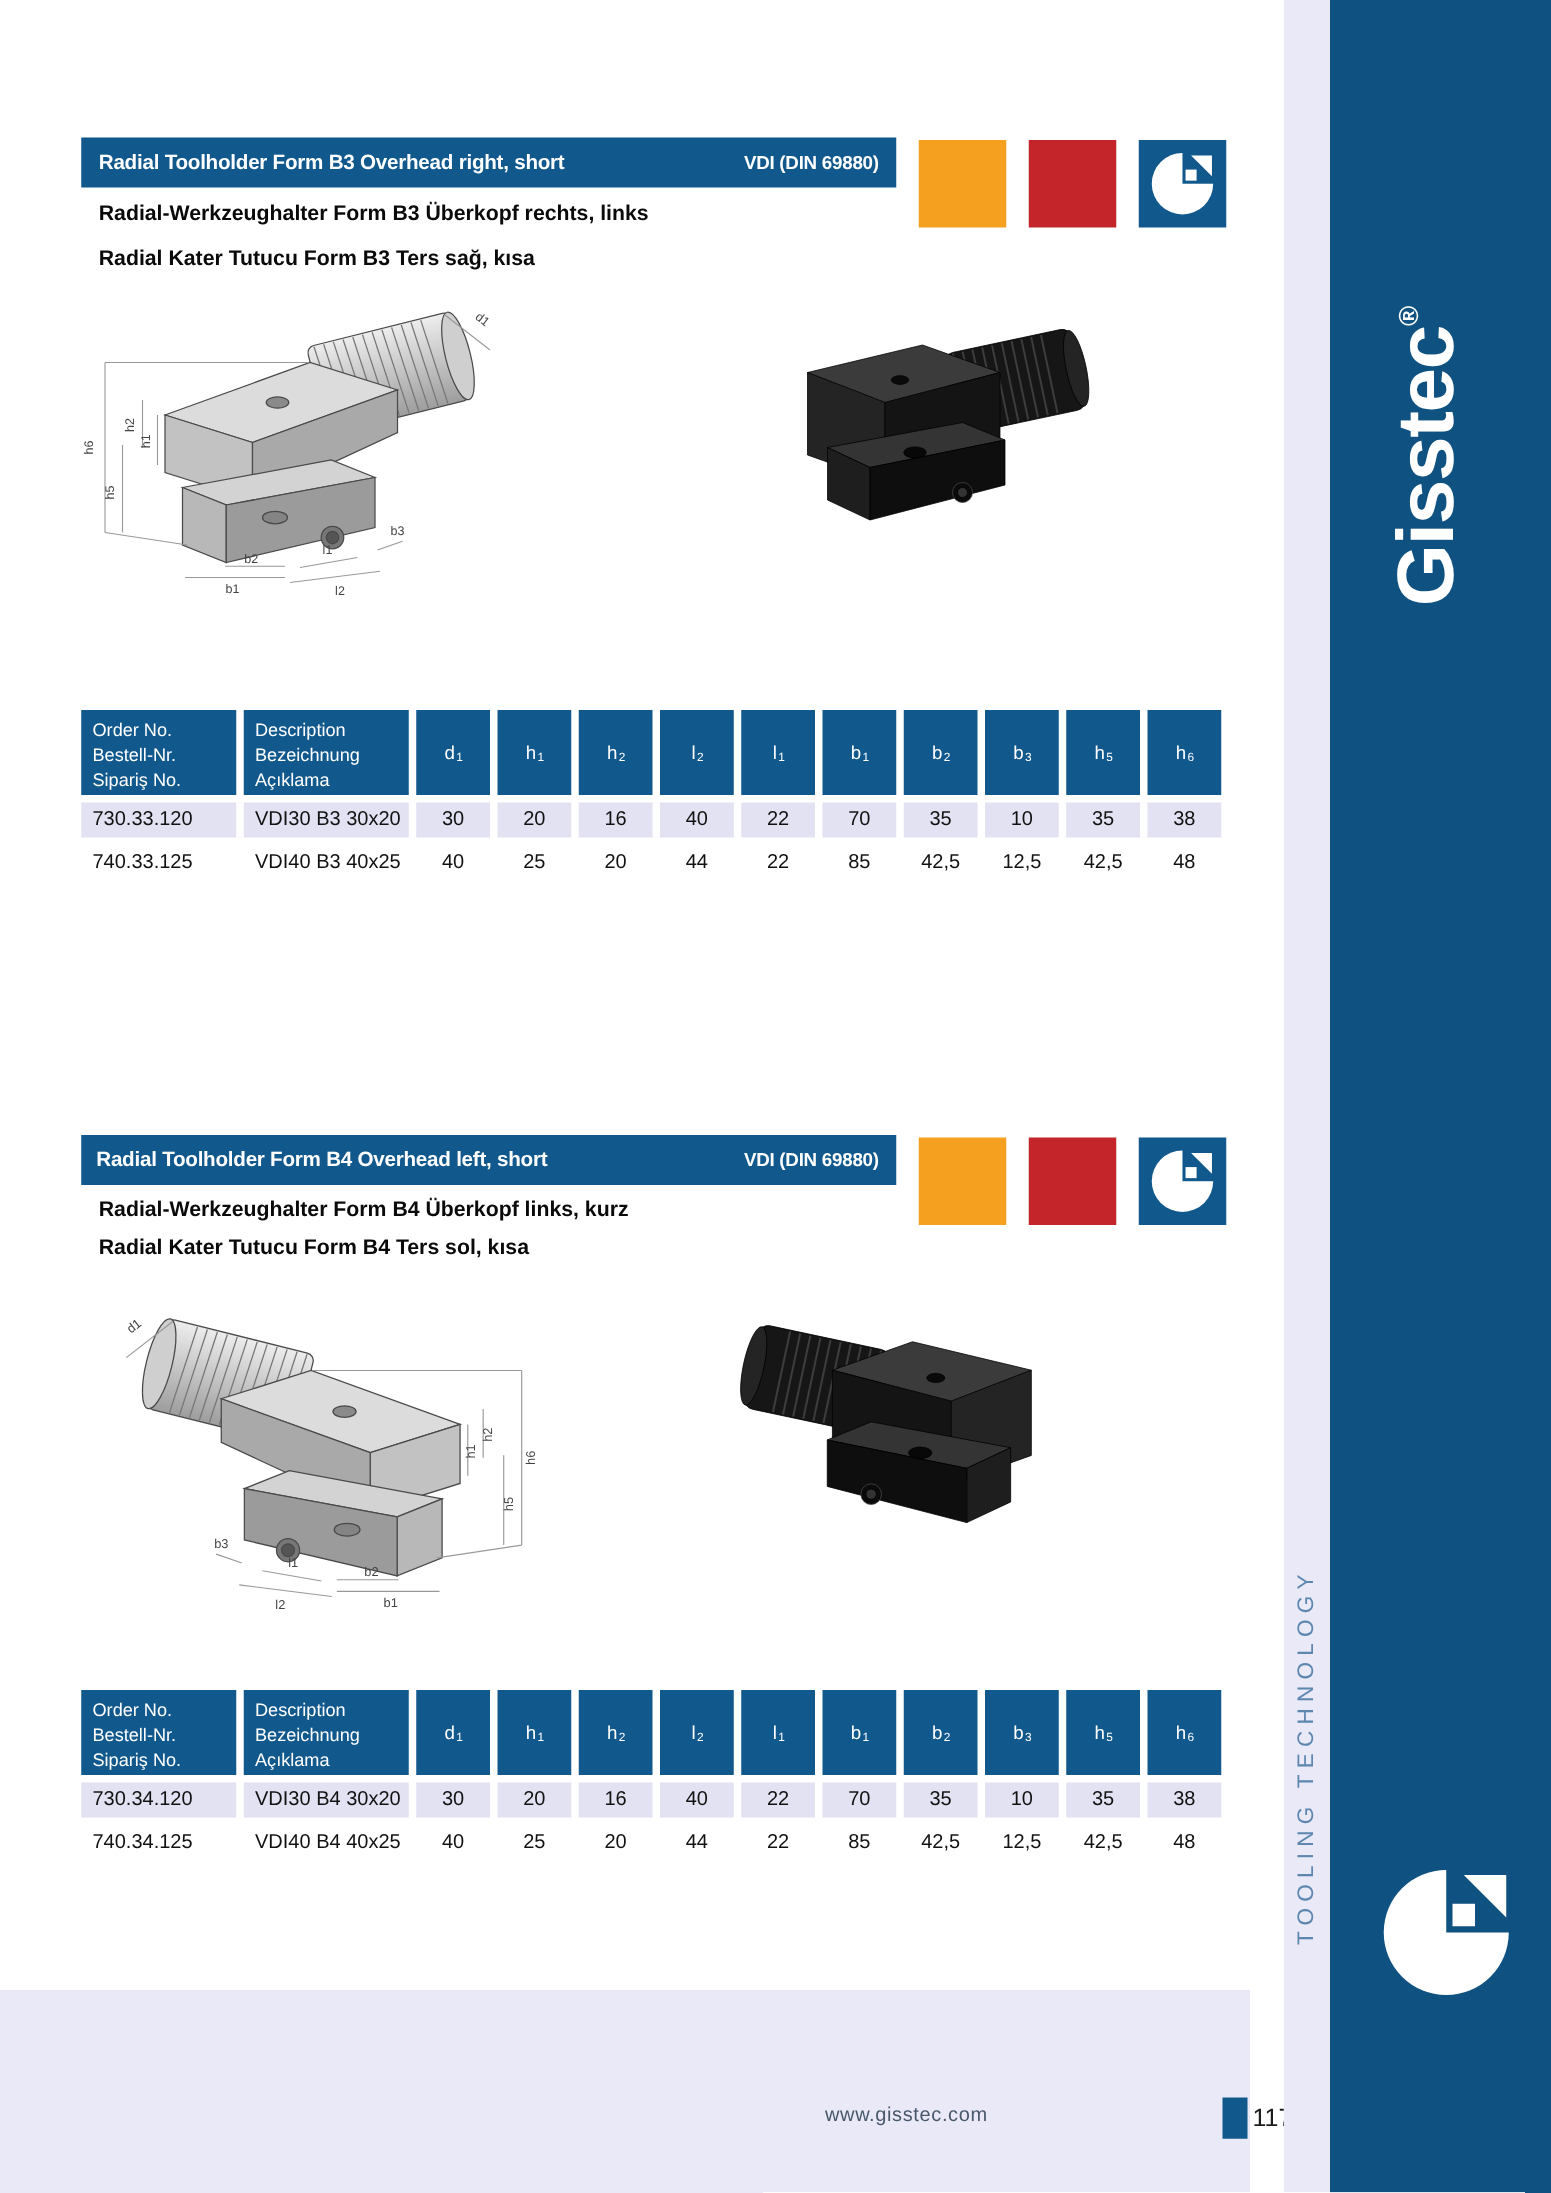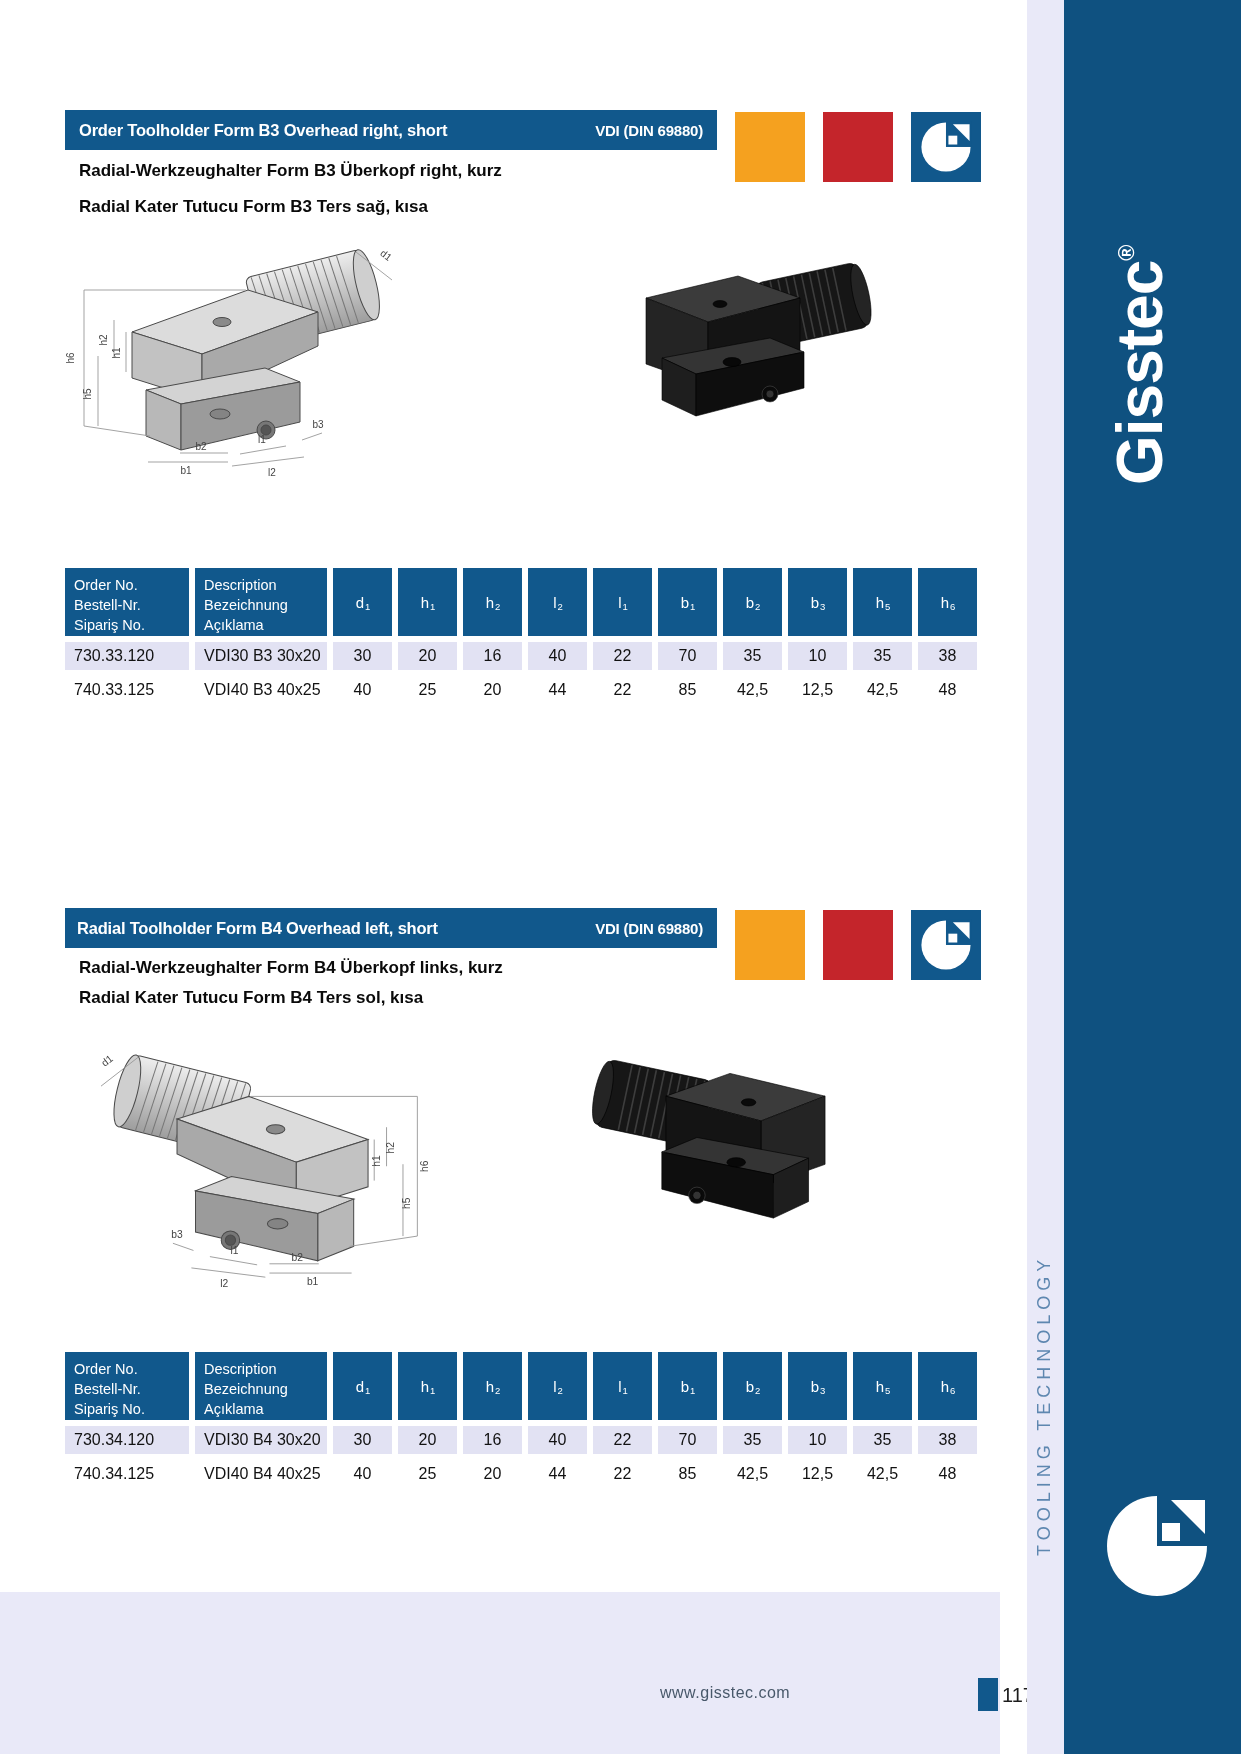"Order Toolholder Form B3 Overhead" span { text: Order -> Radial }
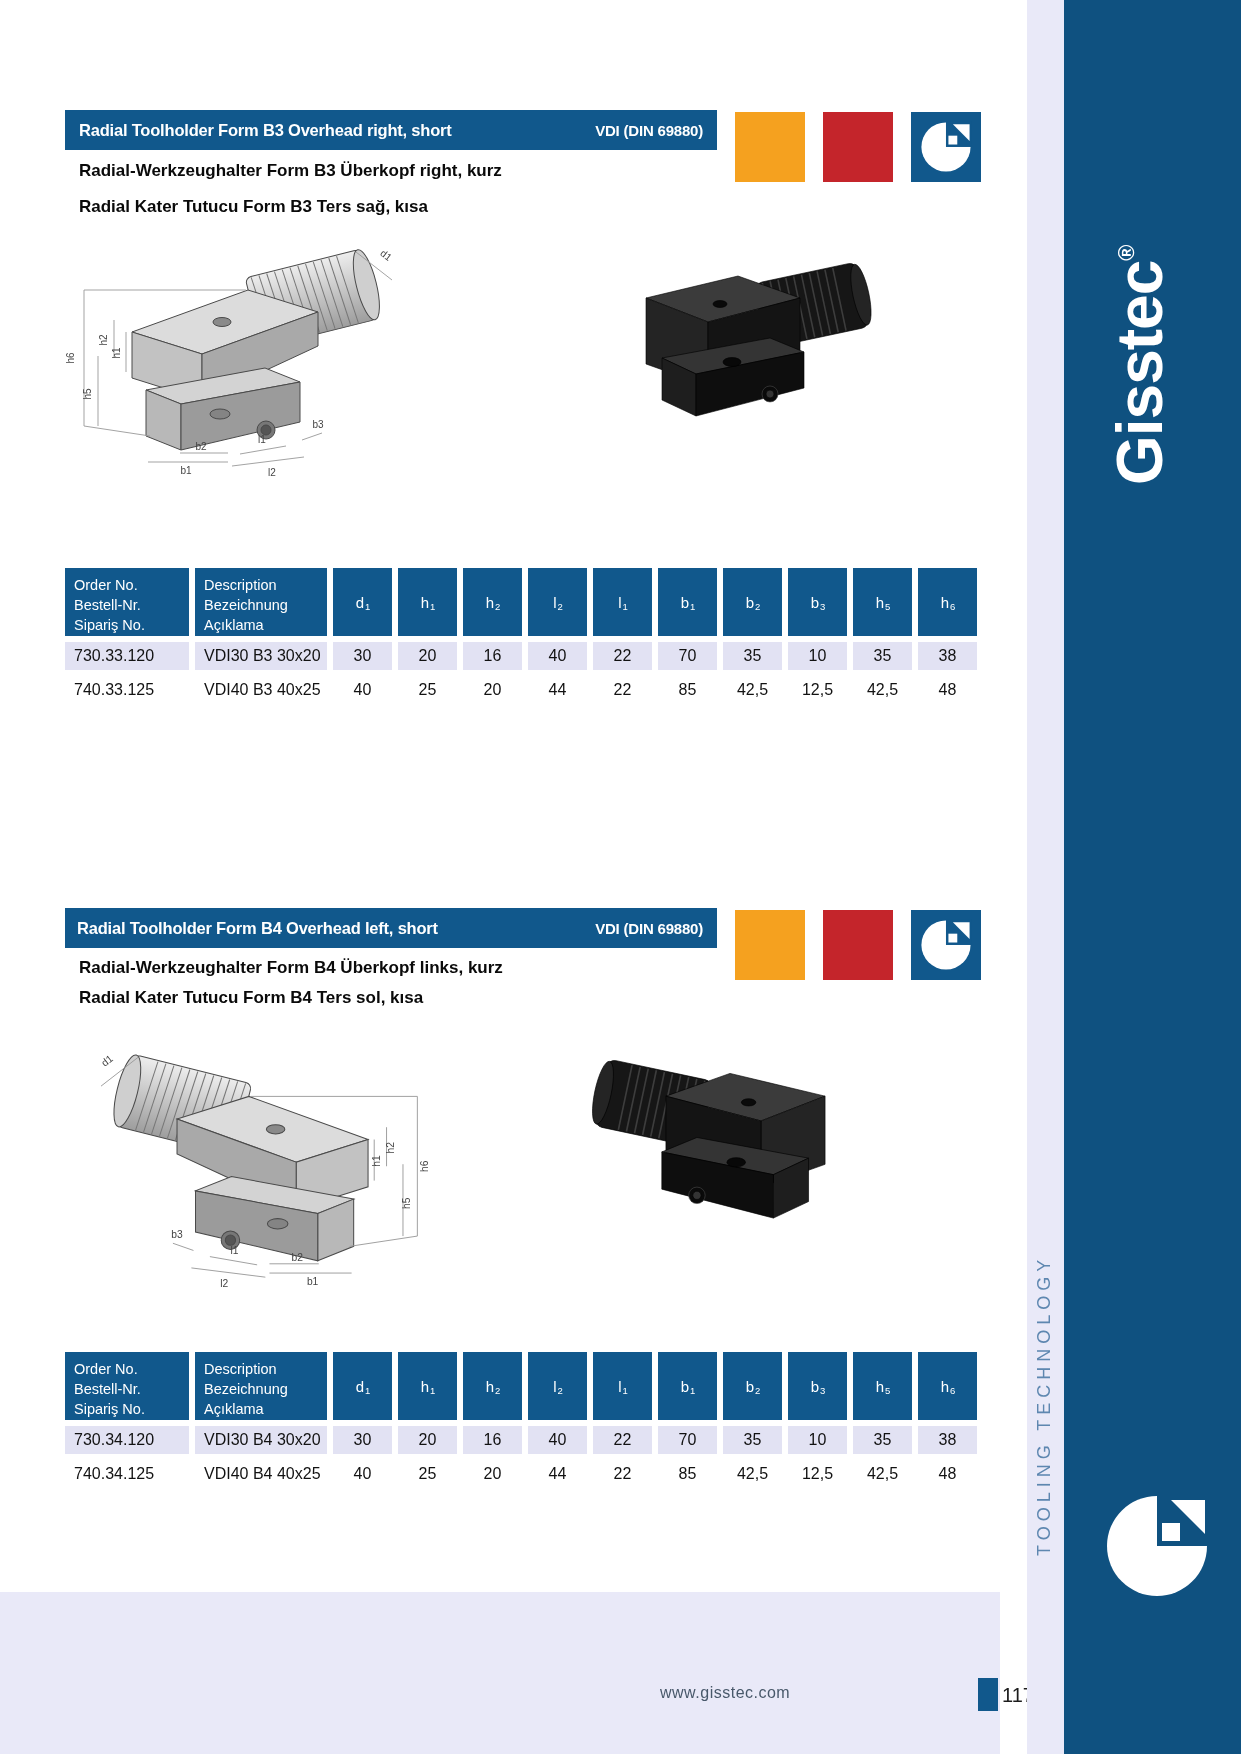"Radial-Werkzeughalter Form B3 Überkopf" div.subtitle { text: right, kurz -> rechts, links }
